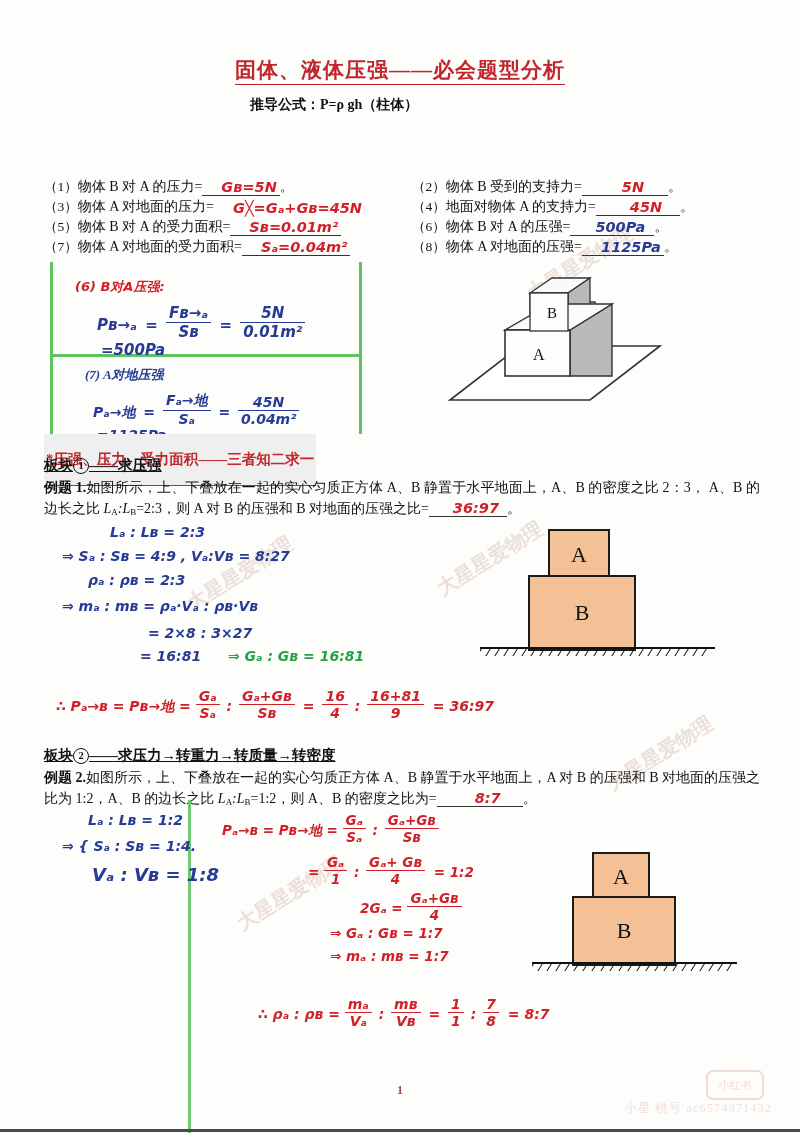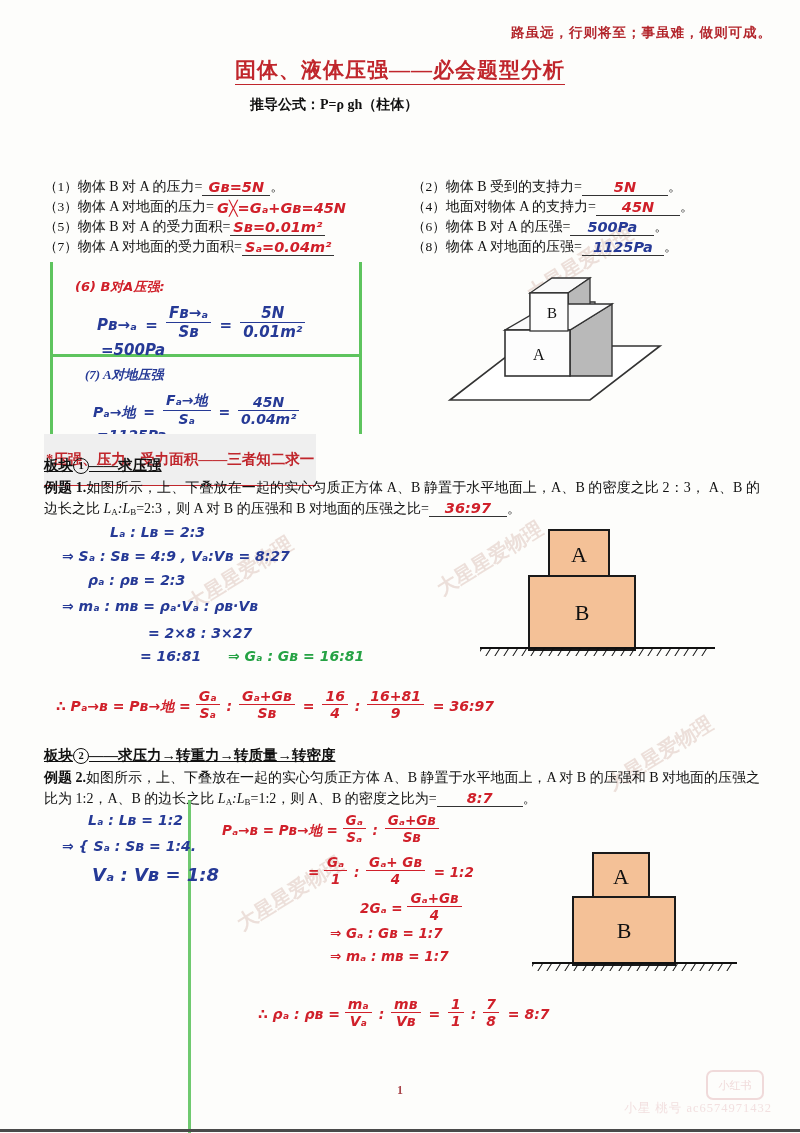"路虽远，行则将至；事虽难，做则可成。" div.motto { html: <div>路虽远，行则将至；事虽难，做则可成。</div> -> none }
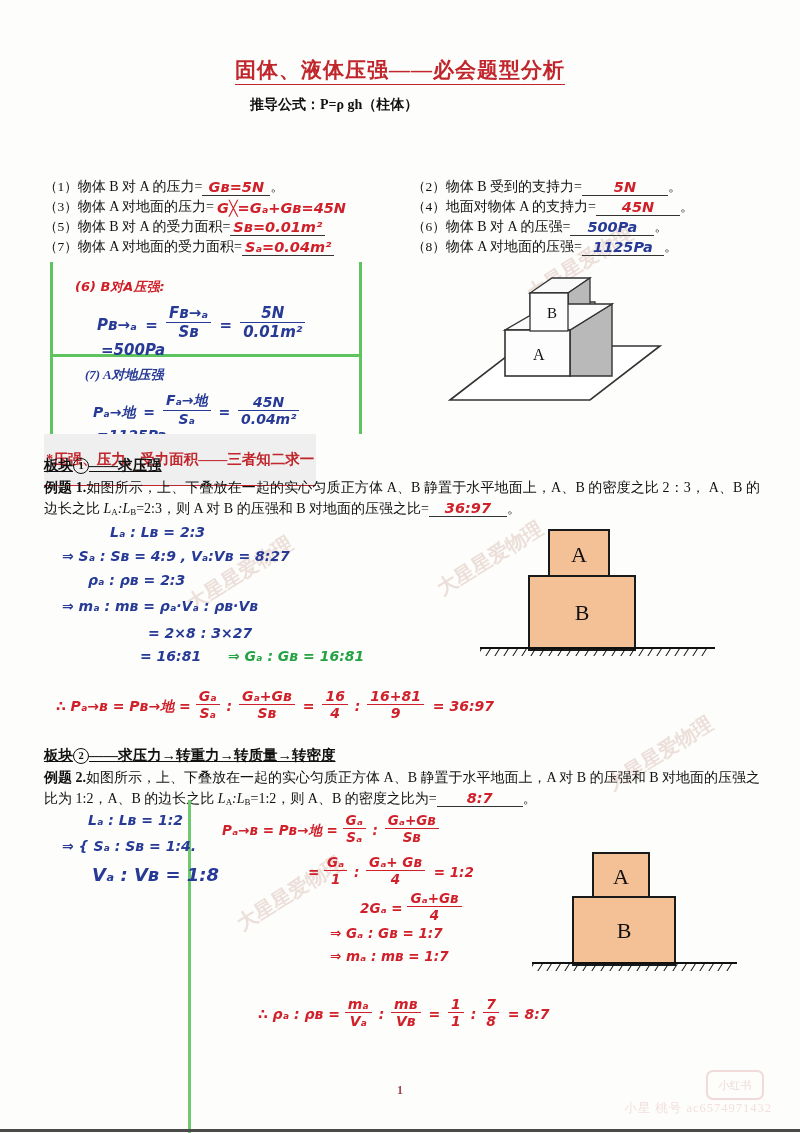"Gʙ=5N" .blank .ans { margin-left: none -> 16px }
